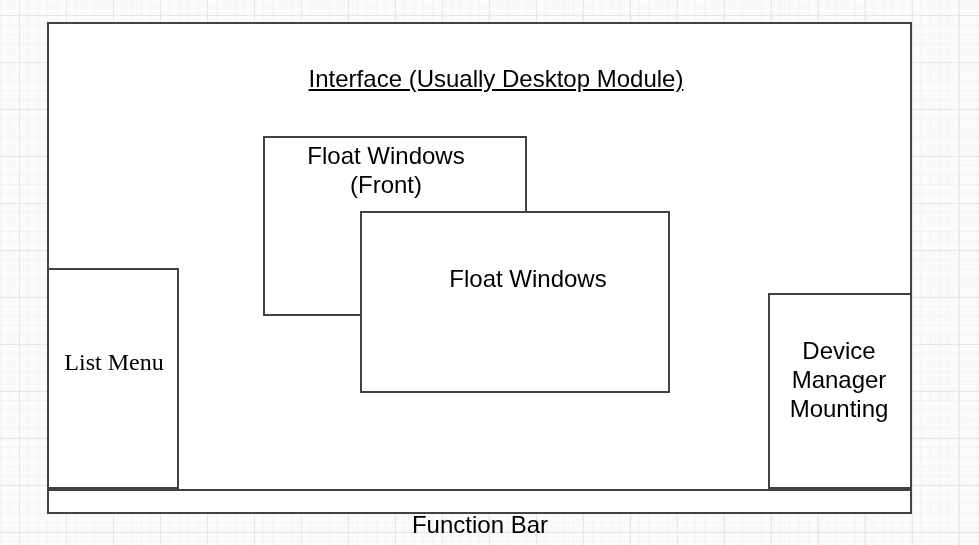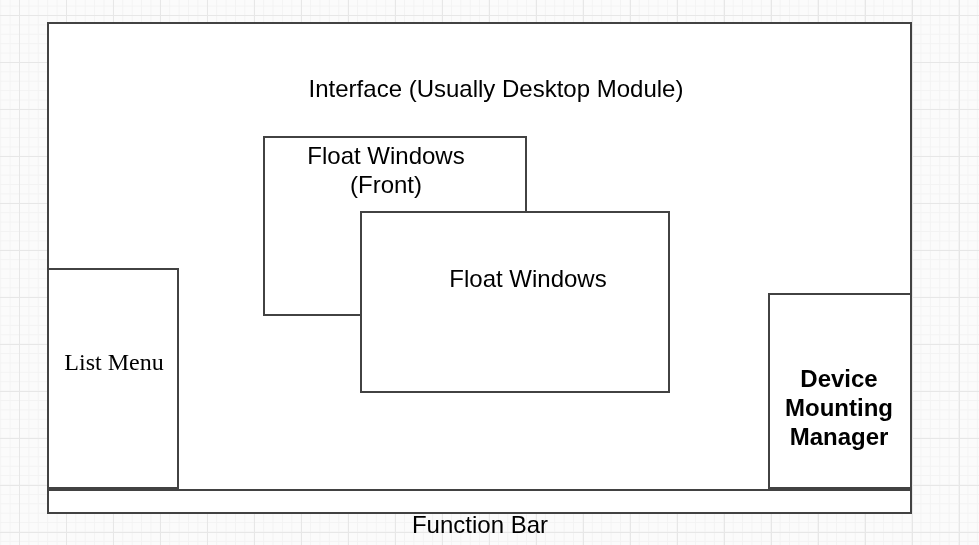"Interface (Usually Desktop Module)" .interface-label { text-decoration: none -> underline; top: 74px -> 64px }
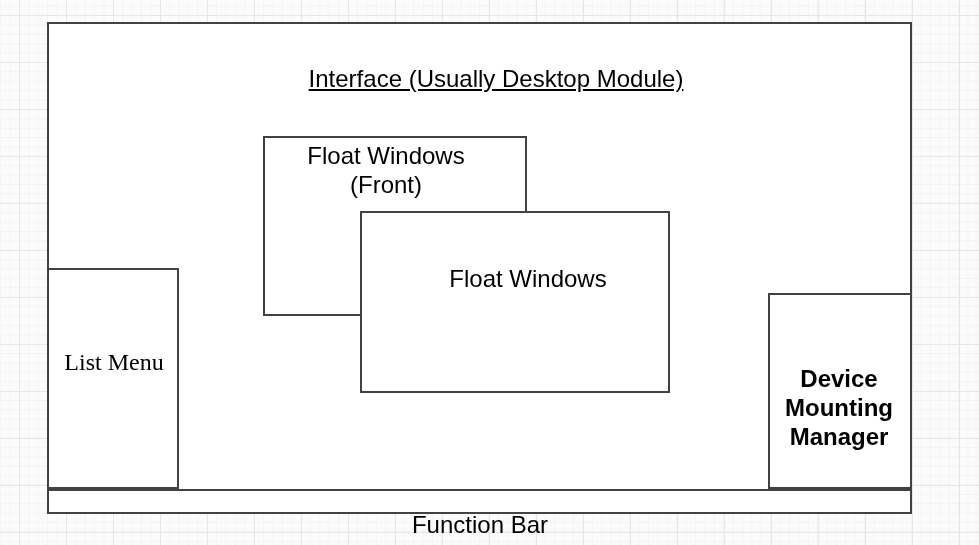"Device" .device-label { font-weight: bold -> none; top: 364px -> 336px }
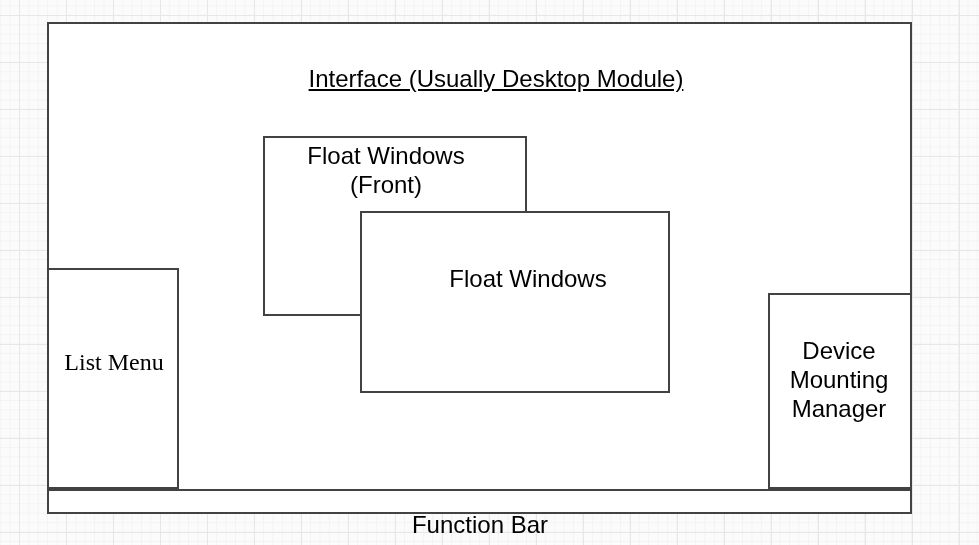"Mounting" span { order: before "Manager" -> after "Manager" }
